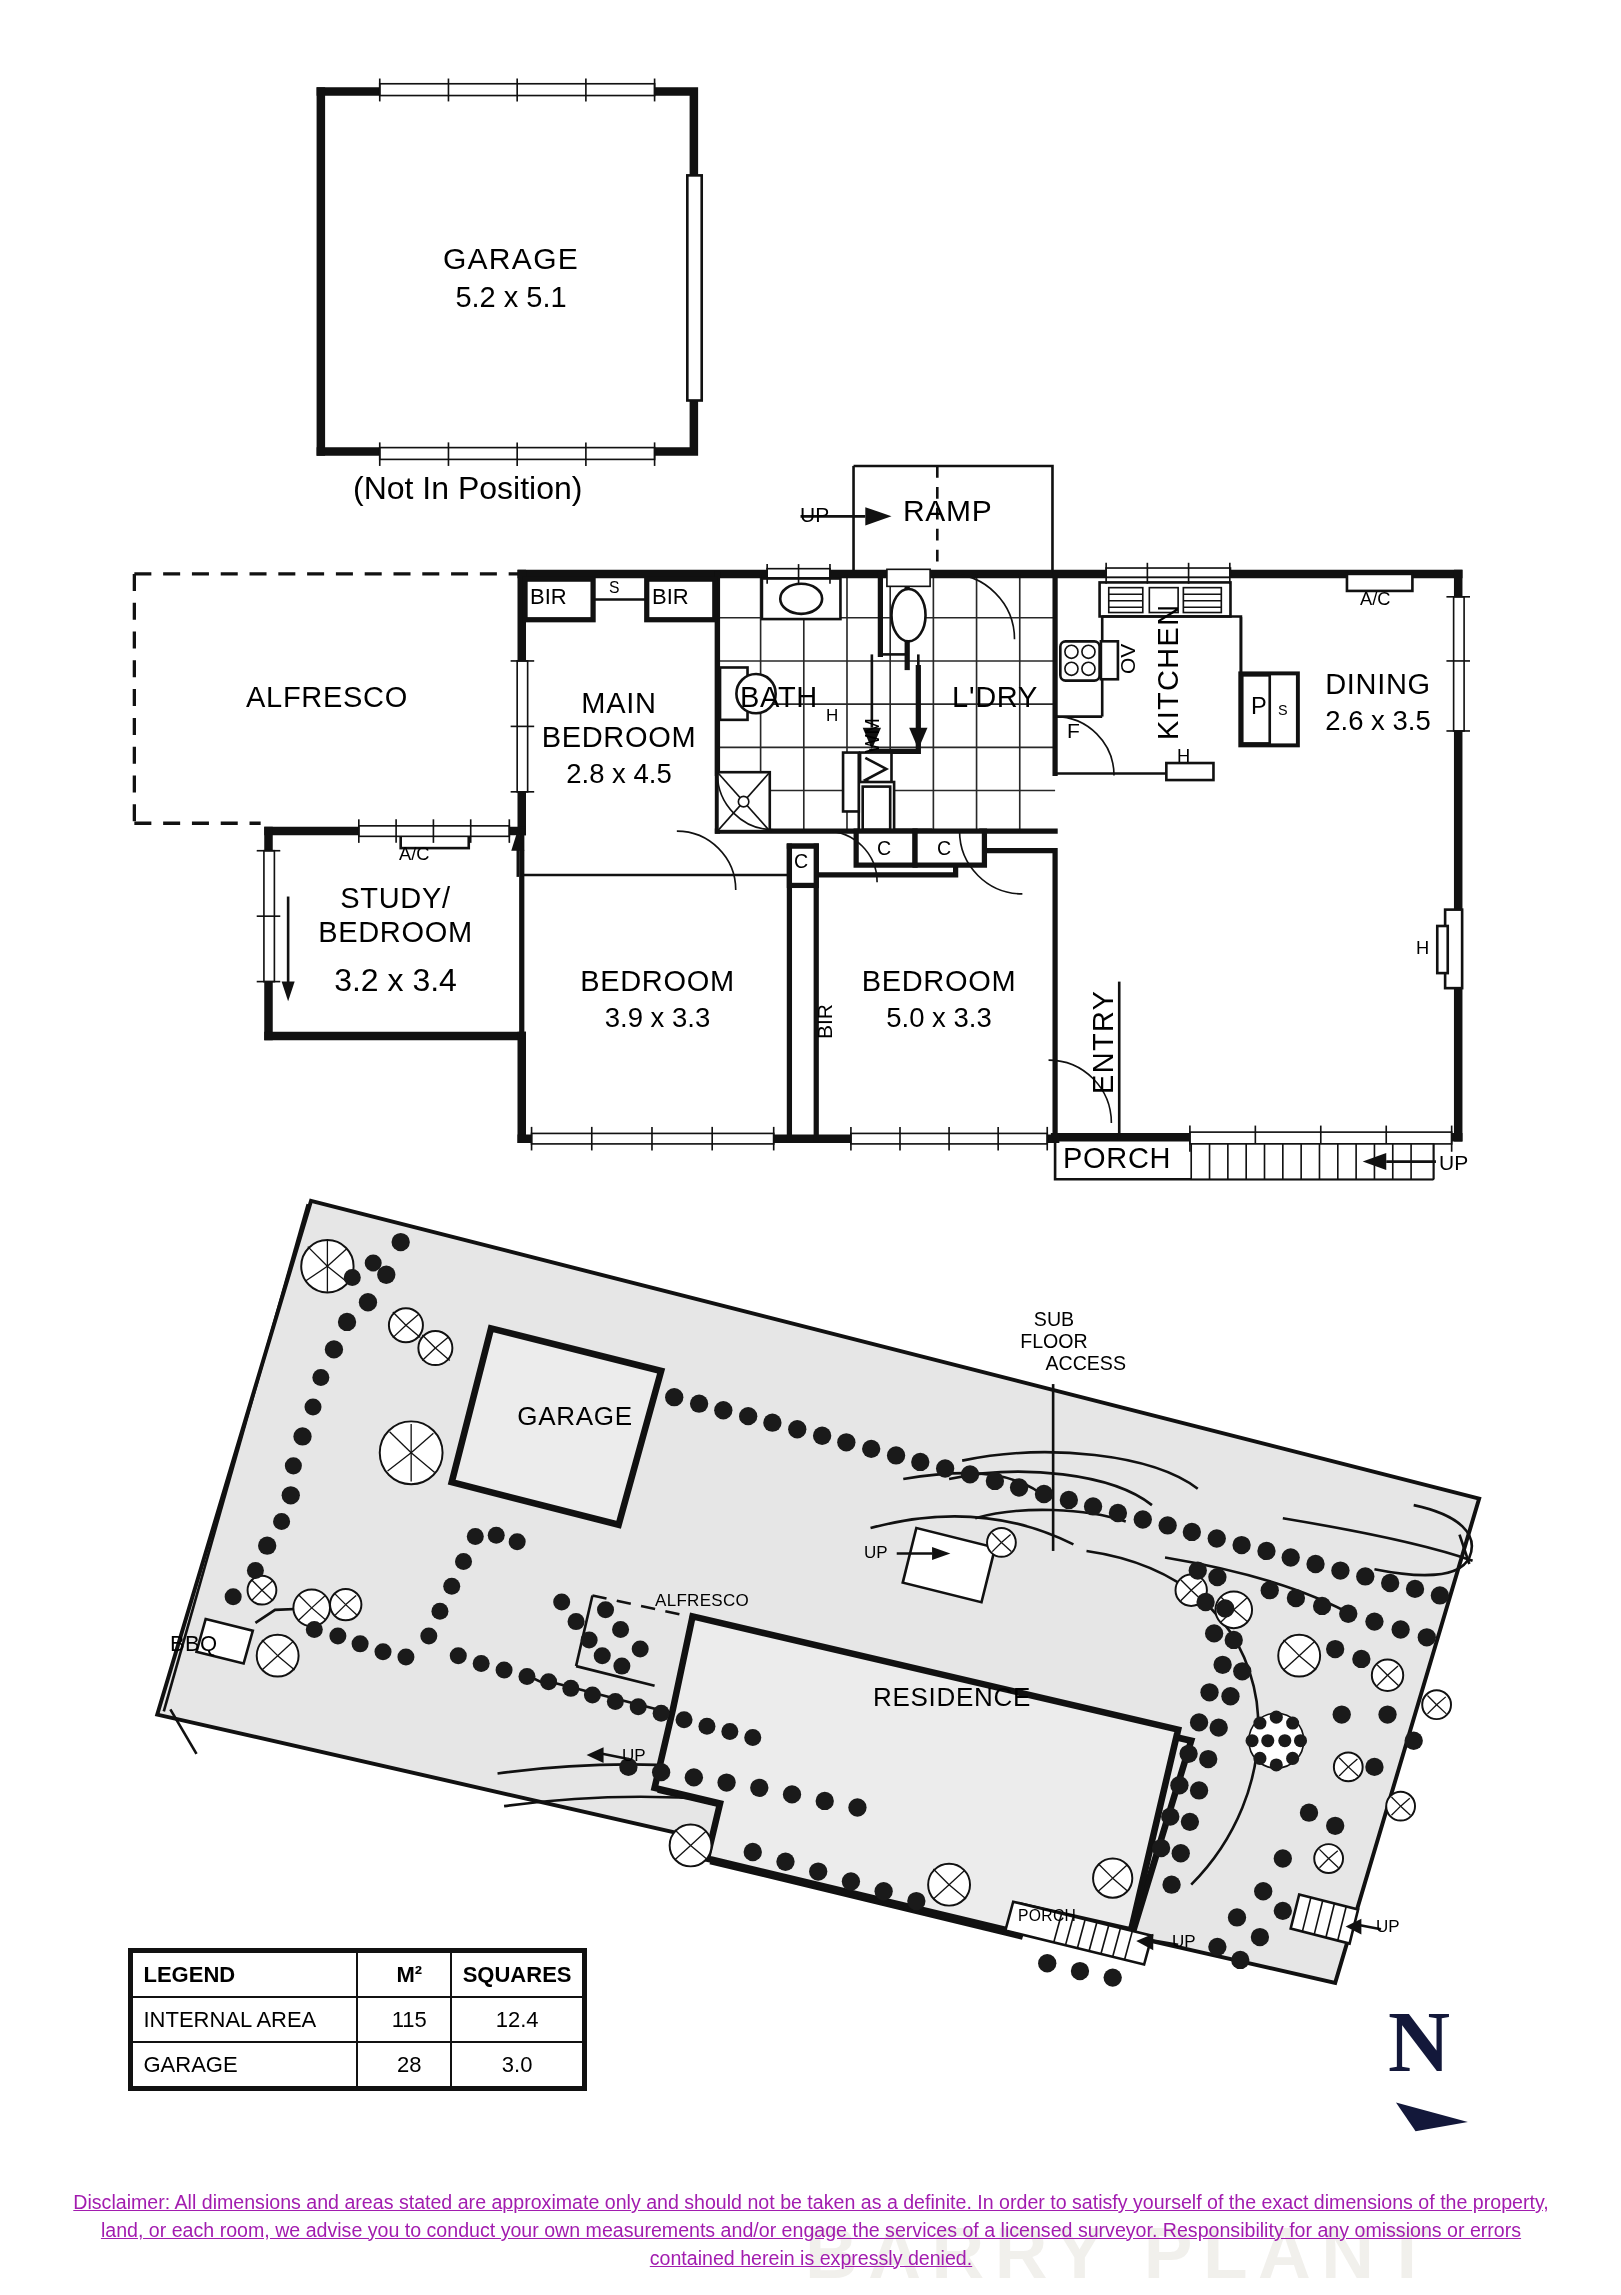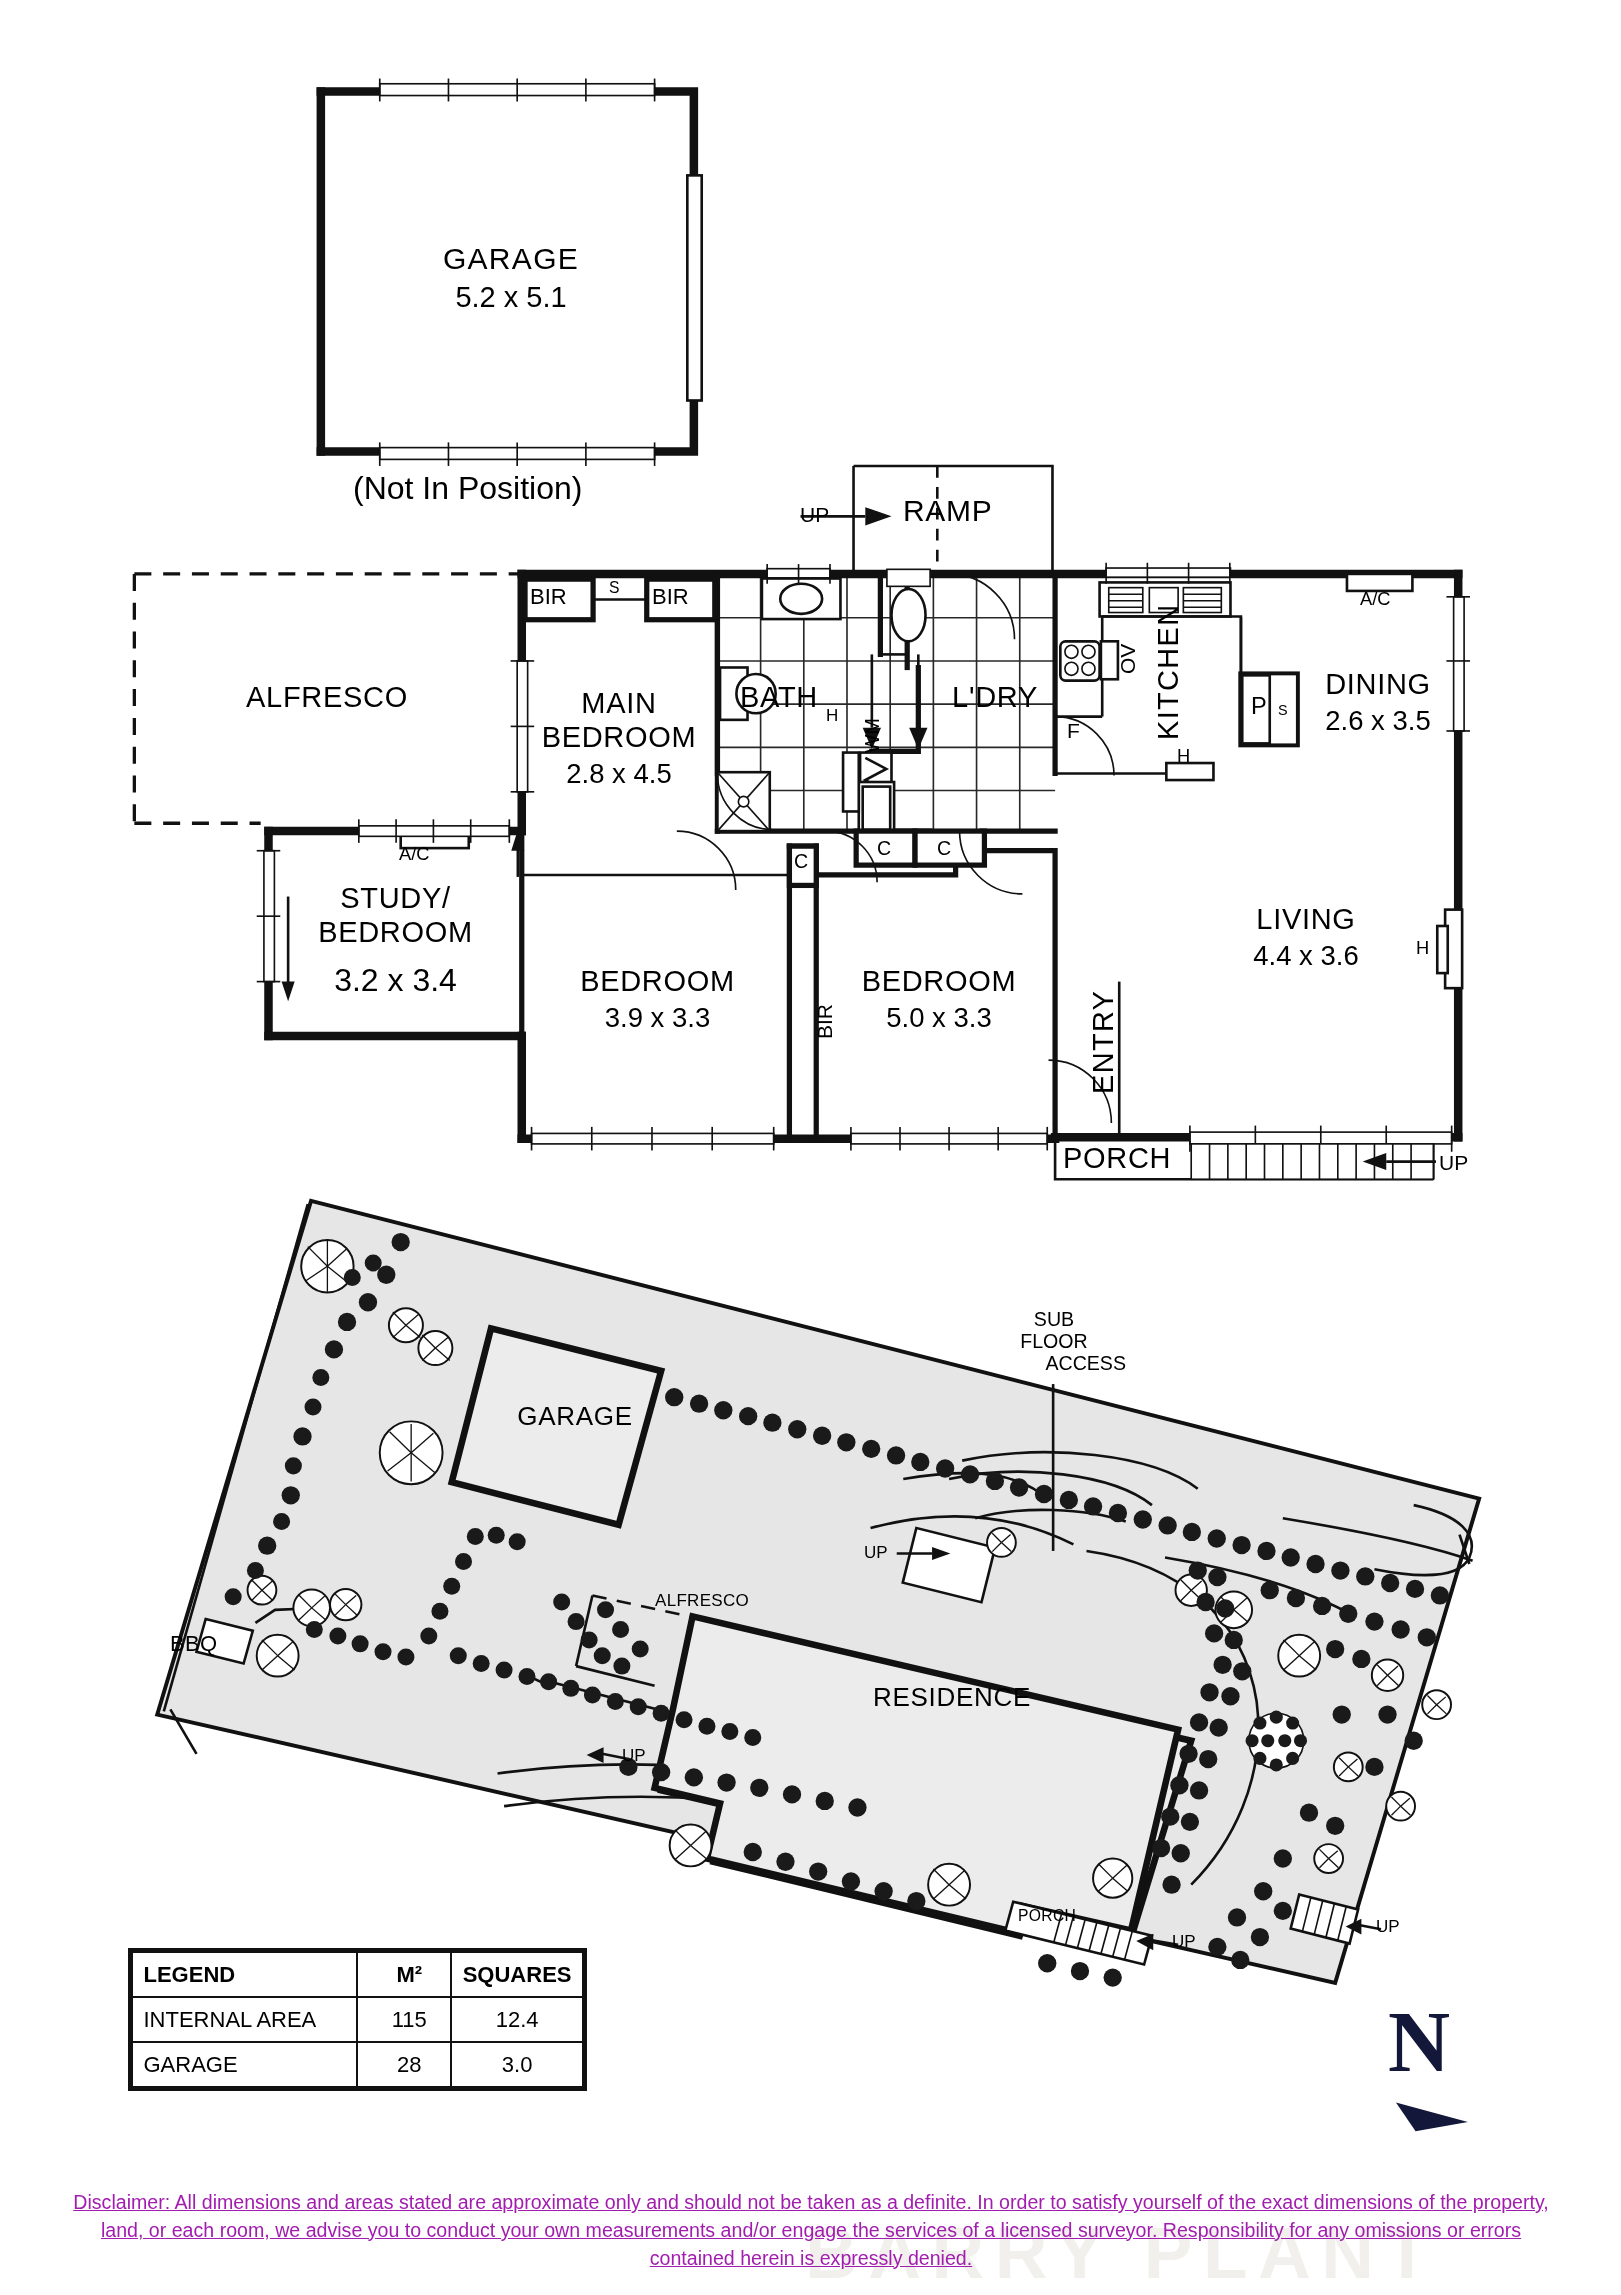"LIVING" div { html: <div> <div>LIVING</div> <div>4.4 x 3.6</div> </div> -> none }
